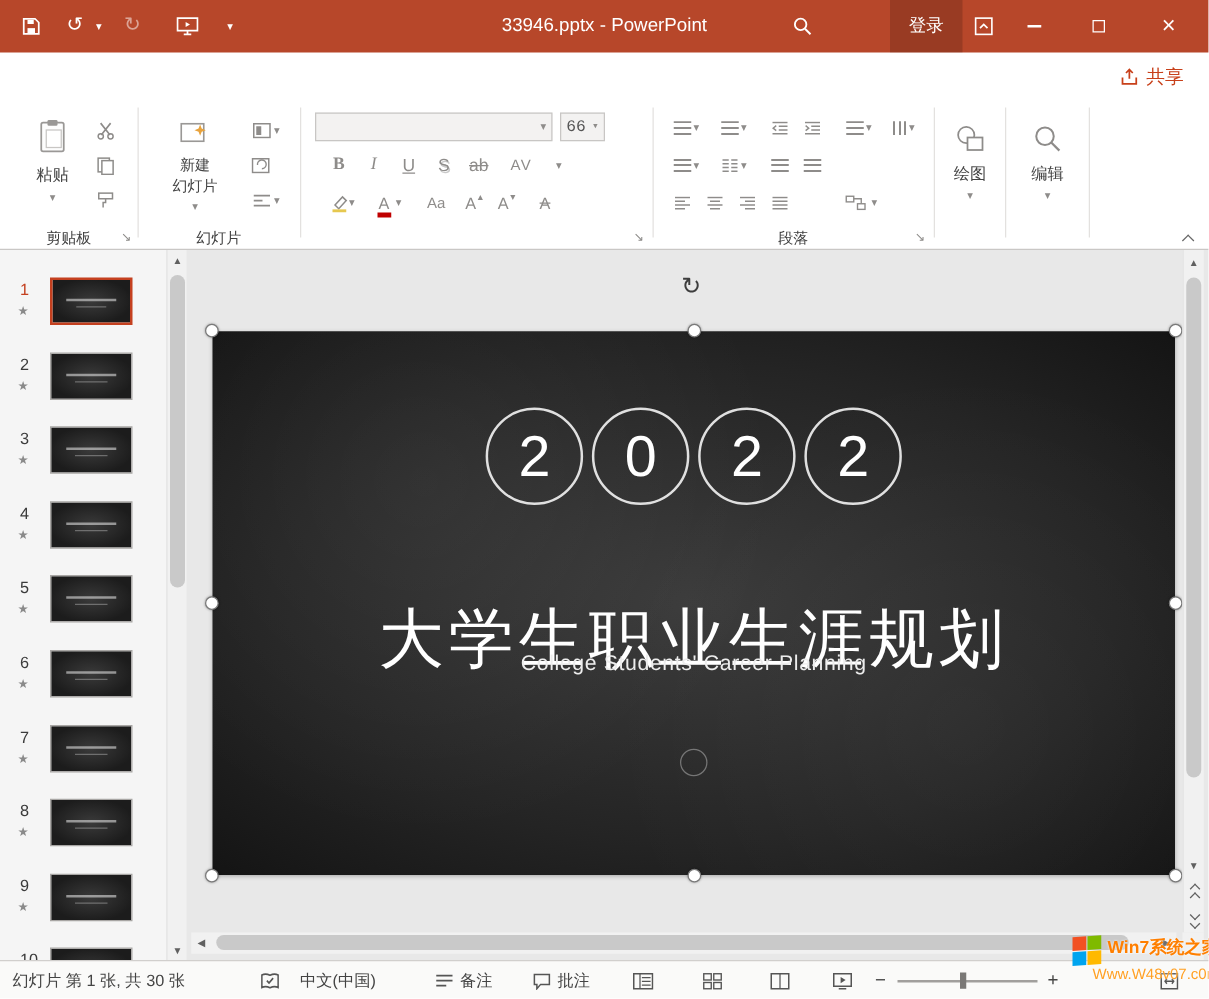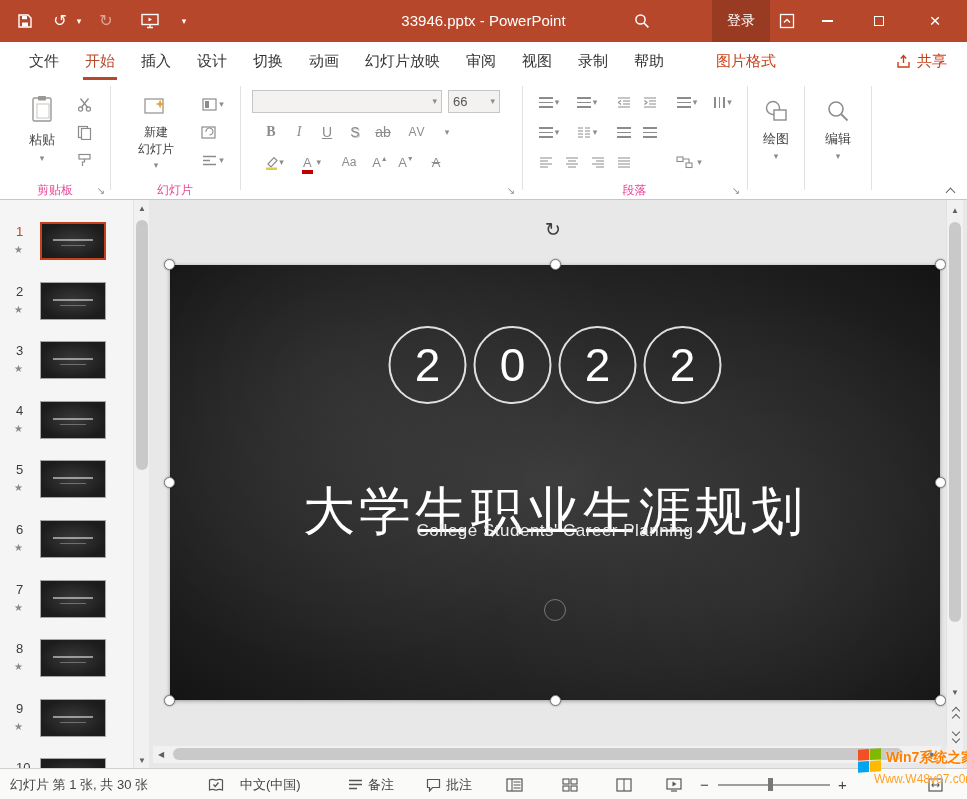"文件" div.tabs { html: <div> <div>文件</div> <div>开始</div> <div>插入</div> <div>设计</div> <div>切换</div> <div>动画</div> <div>幻灯片放映</div> <div>审阅</div> <div>视图</div> <div>录制</div> <div>帮助</div> <div>图片格式</div> </div> -> none }
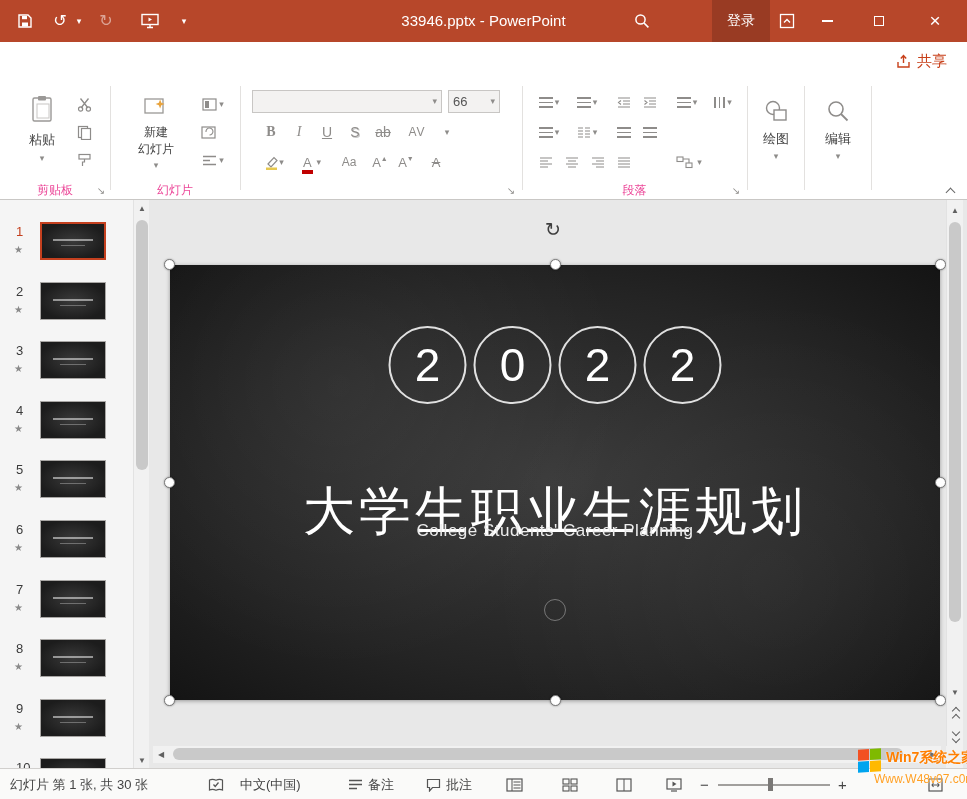"66" div.combo { font-family: none -> Liberation Mono, monospace; width: 52px -> 36px }
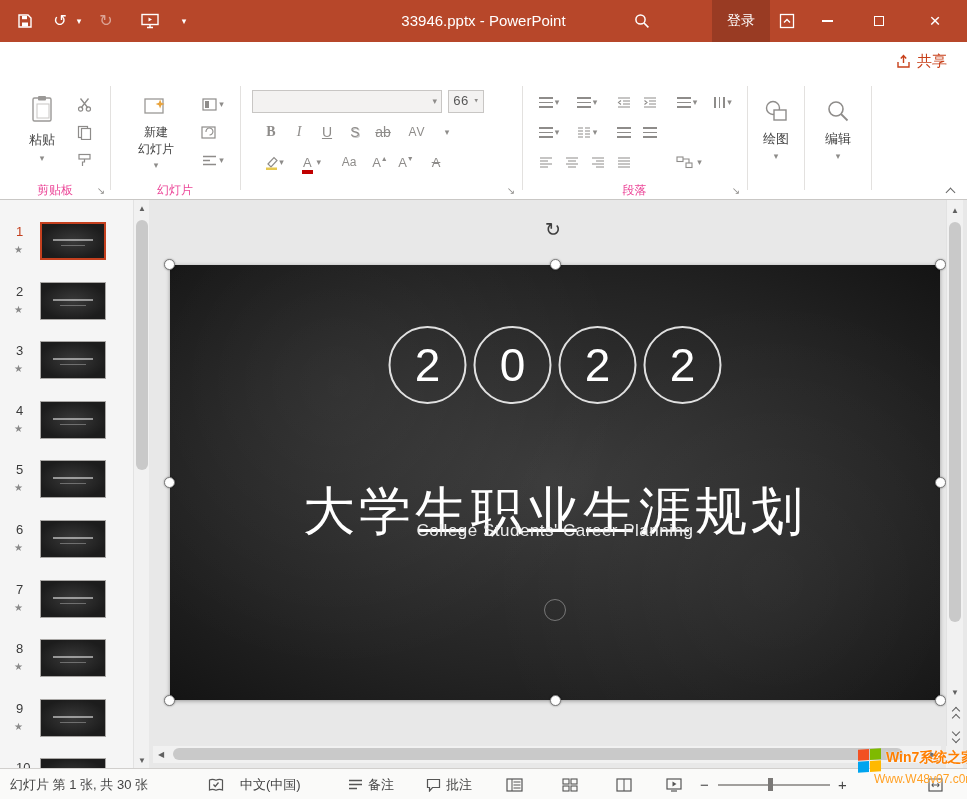"剪贴板" .glabel { color: #ec4899 -> #404040 }
